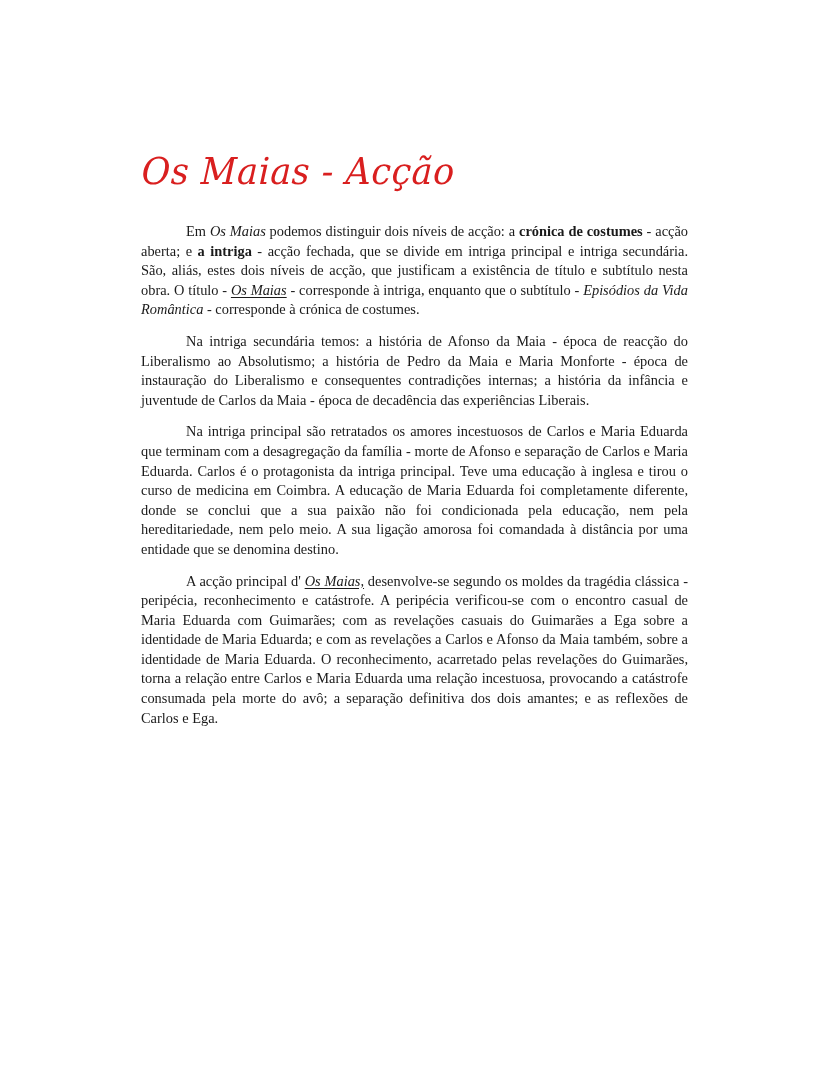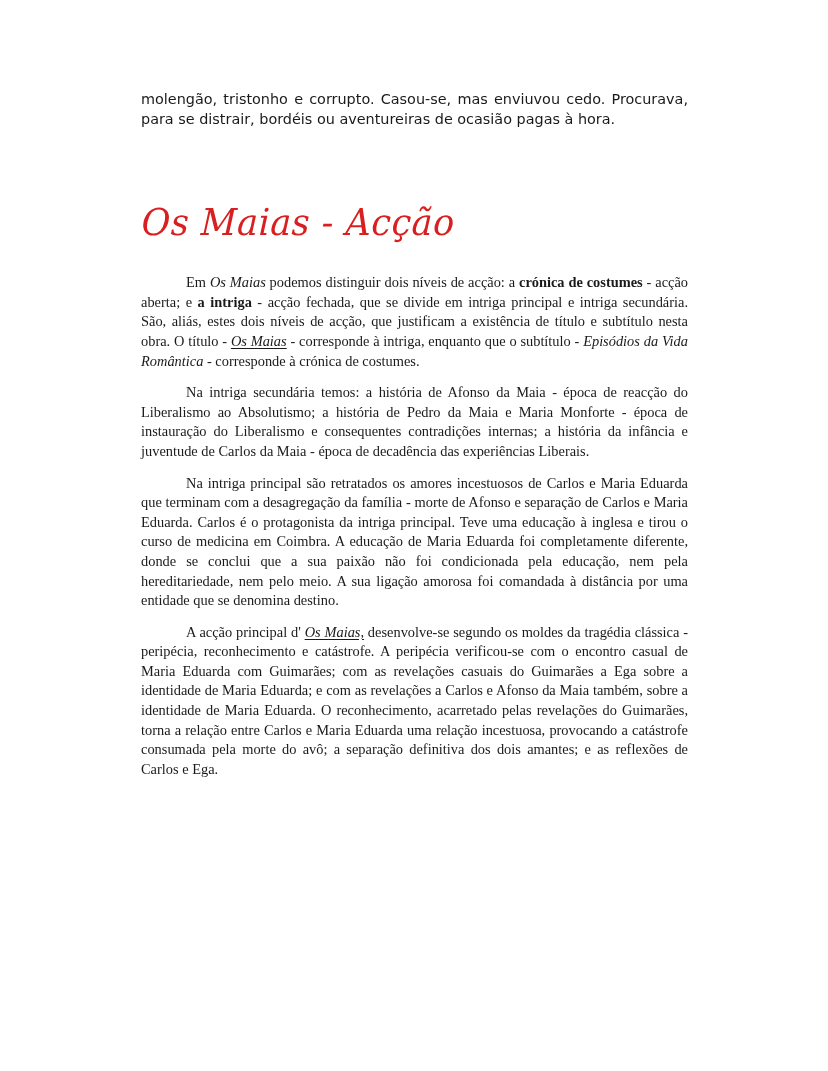"molengão, tristonho e corrupto." p.body-par { html: <p>molengão, tristonho e corrupto. Casou-se, mas enviuvou cedo. Procurava, para se distrair, bordéis ou aventureiras de ocasião pagas à hora.</p> -> none }
